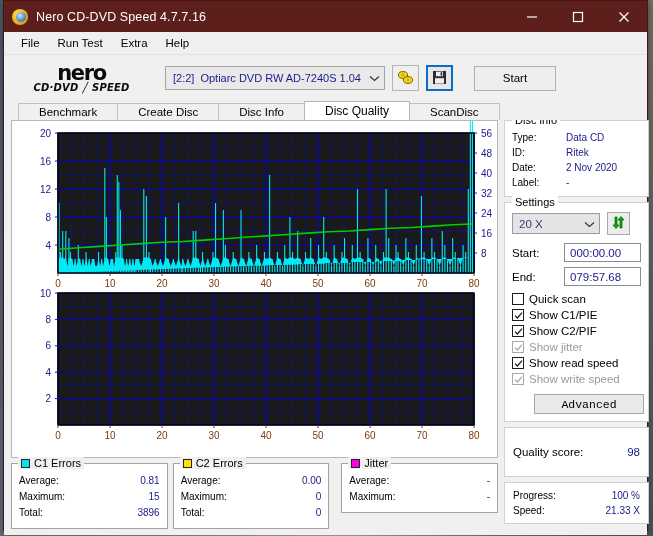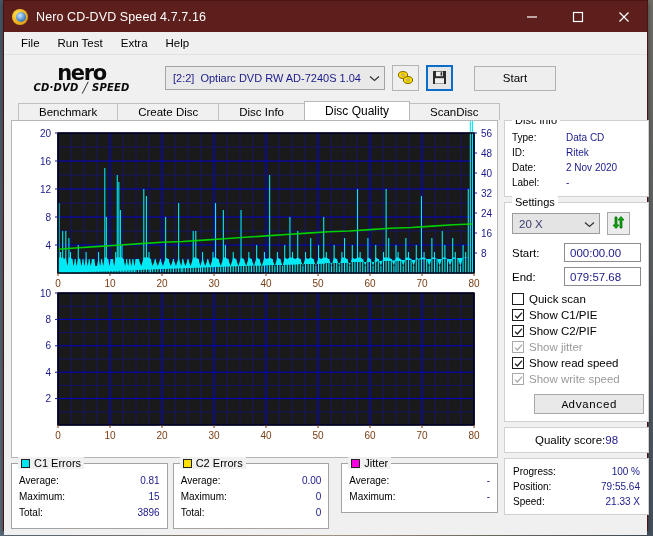"Quality score:" div.gbox { justify-content: center -> none; padding: 6px 8px -> 18px 8px }
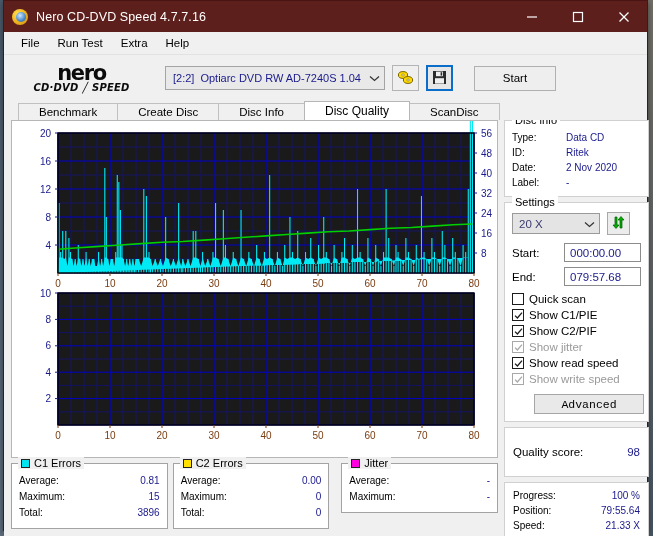"Position:" div.kv { html: <div> <span>Position:</span> <span>79:55.64</span> </div> -> none }
